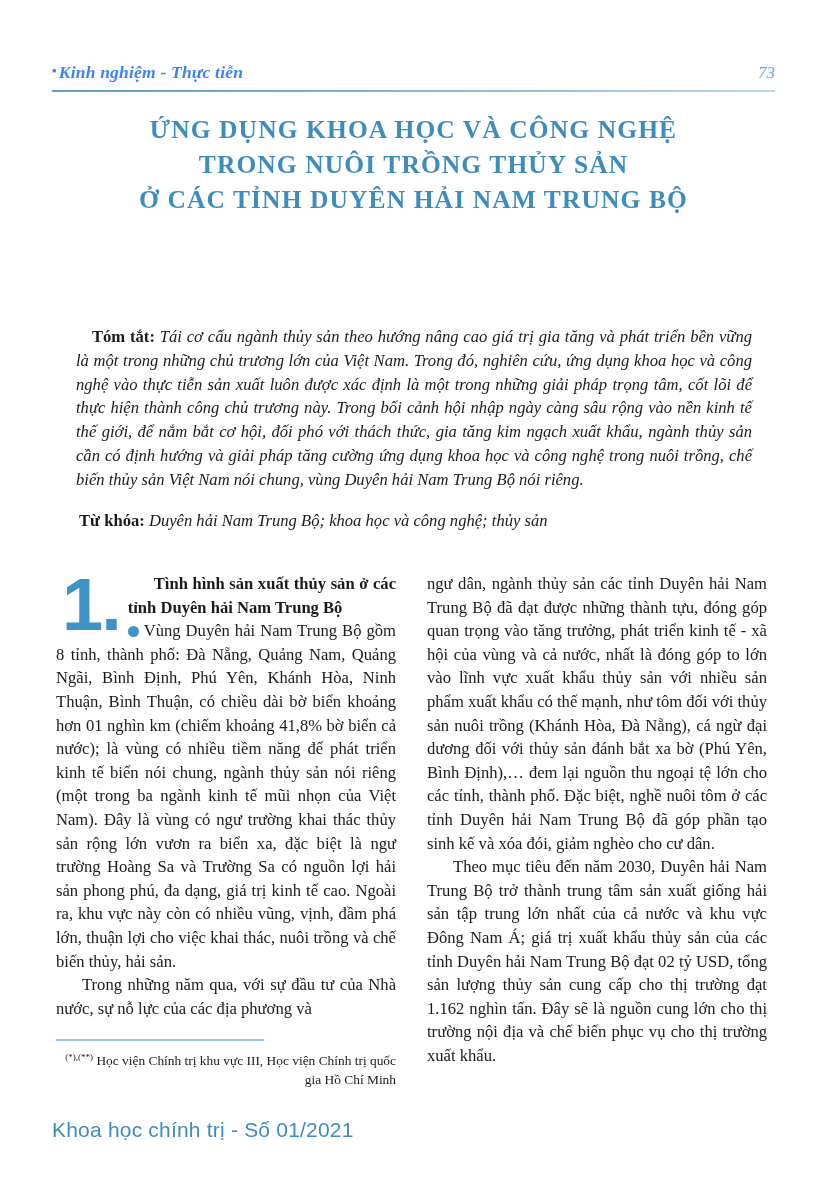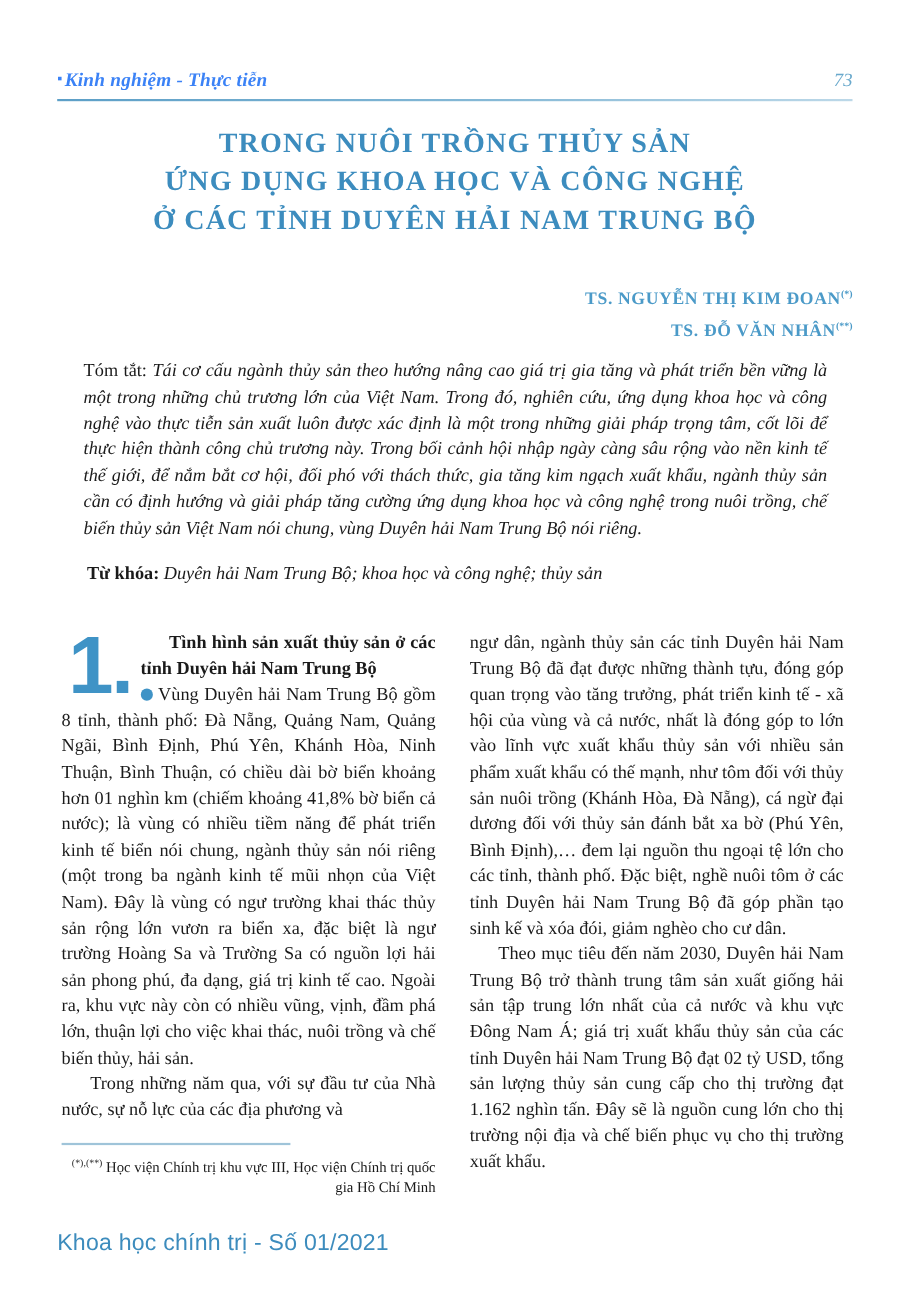"TRONG NUÔI TRỒNG THỦY SẢN" div.title-line { order: before "ỨNG DỤNG KHOA HỌC VÀ" -> after "ỨNG DỤNG KHOA HỌC VÀ" }
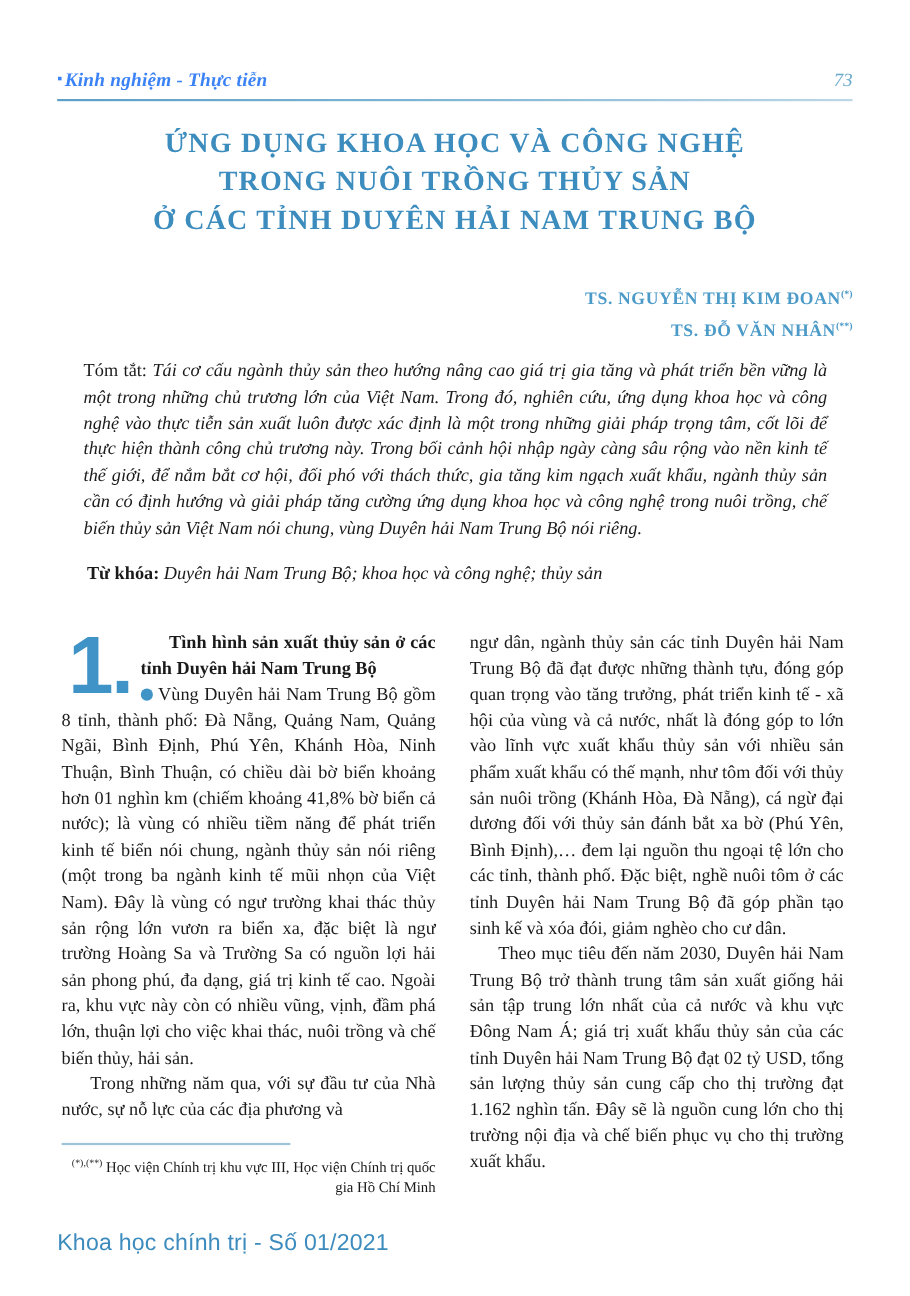"TS. NGUYỄN THỊ KIM ĐOAN(*)" div.authors { html: <div> <div><span>TS. NGUYỄN THỊ KIM ĐOAN</span><sup>(*)</sup></div> <div><span>TS. ĐỖ VĂN NHÂN</span><sup>(**)</sup></div> </div> -> none }
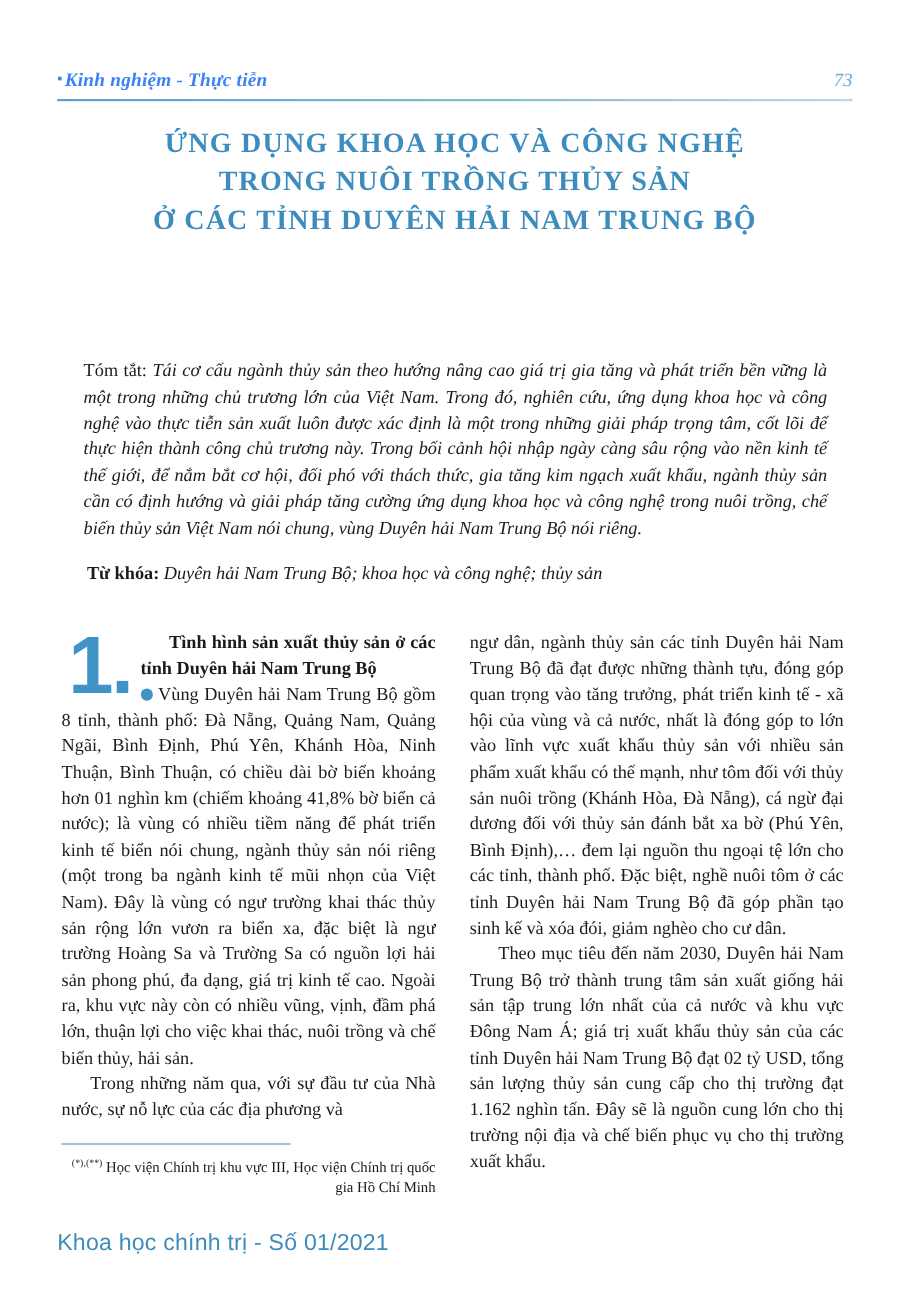"Tóm tắt:" .abstract .lead { font-weight: 400 -> 700; margin-left: none -> 16px }
